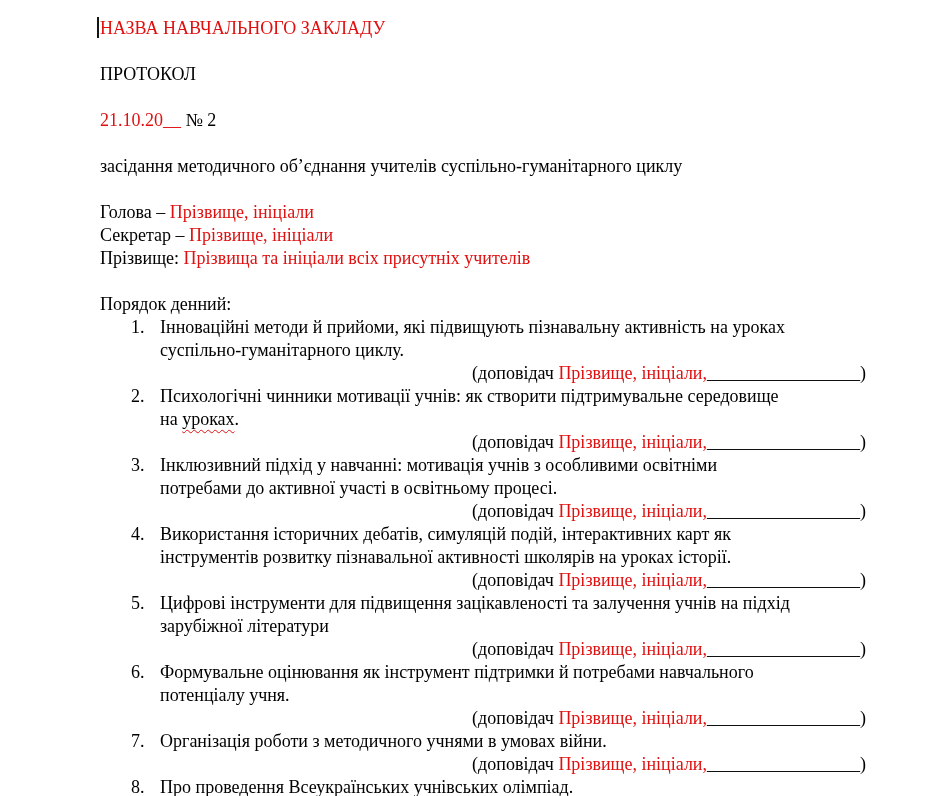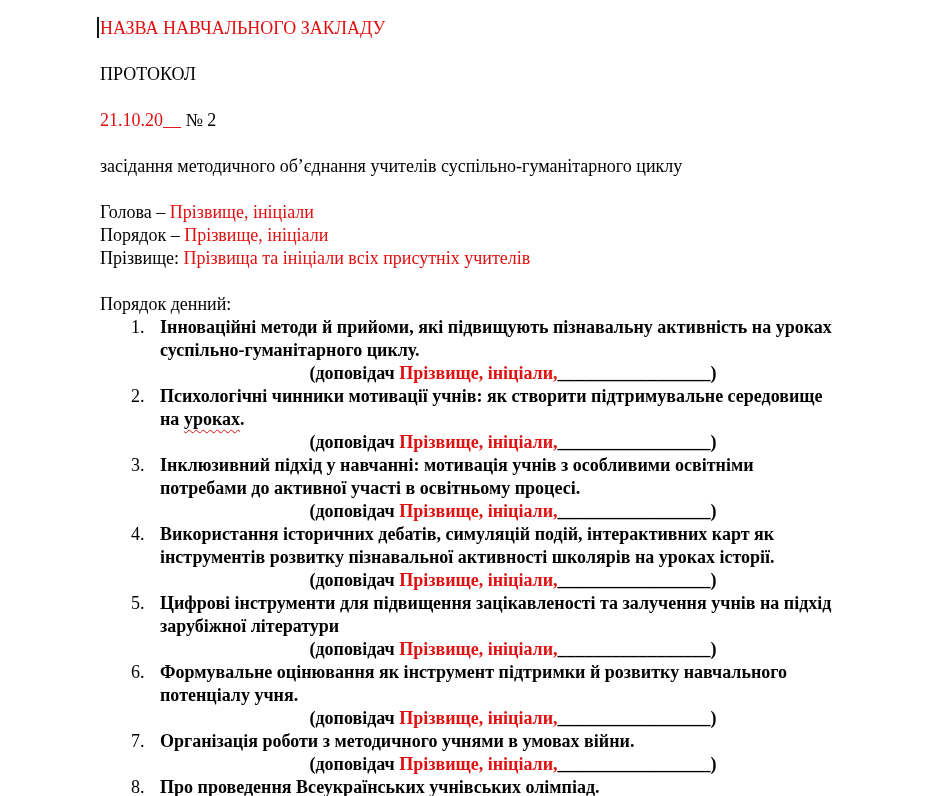"Порядок –" span { text: Порядок -> Секретар }
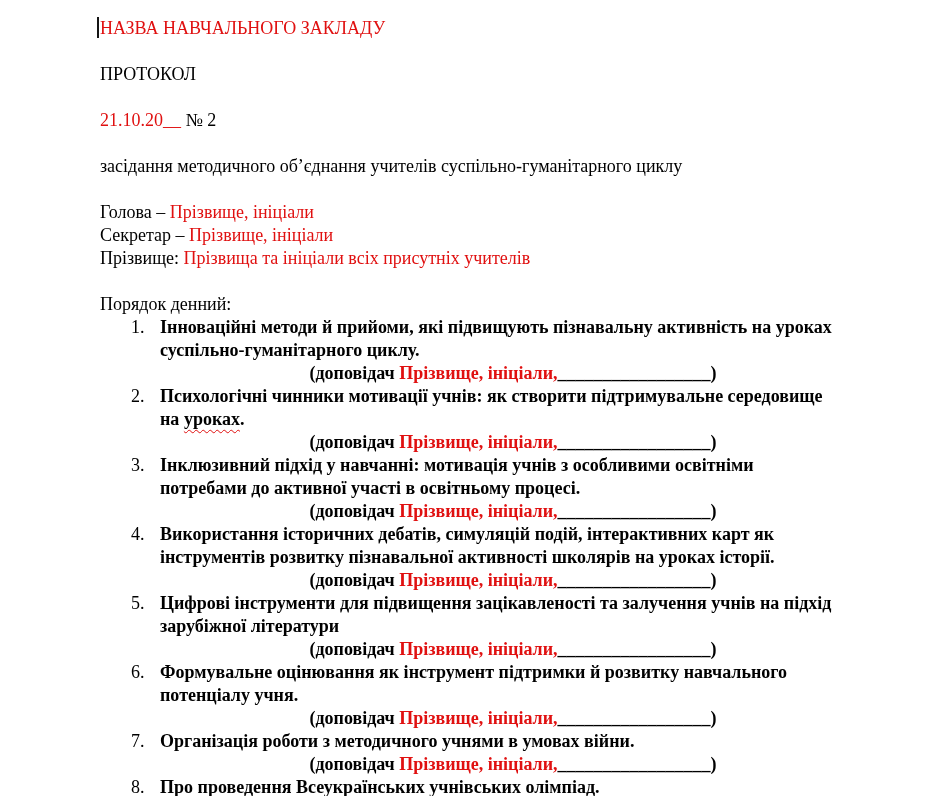"Інноваційні методи й прийоми, які" .item-body { font-weight: bold -> none }
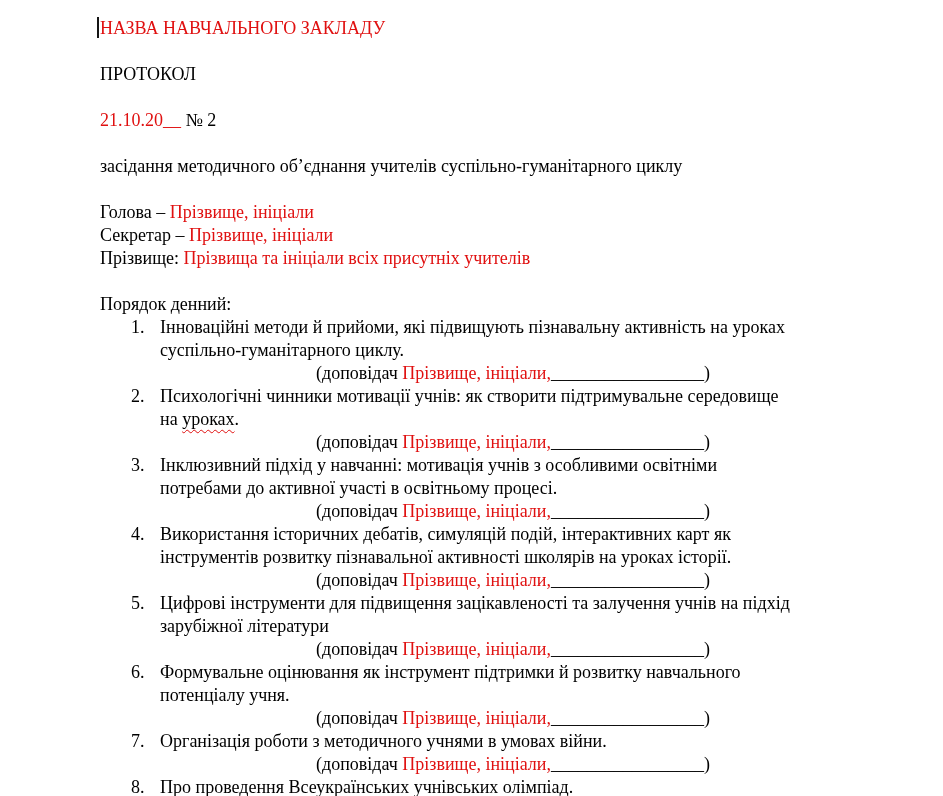"(доповідач Прізвище," .speaker-line { text-align: center -> right }
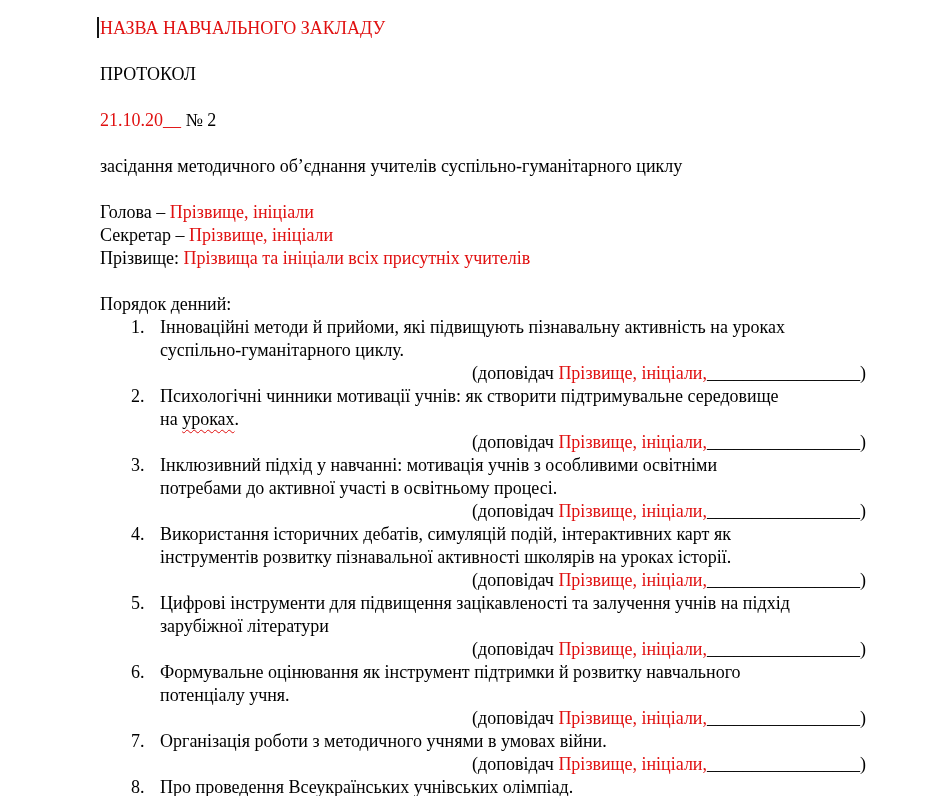"Формувальне оцінювання як інструмент" div.item-text { text: розвитку -> потребами }
